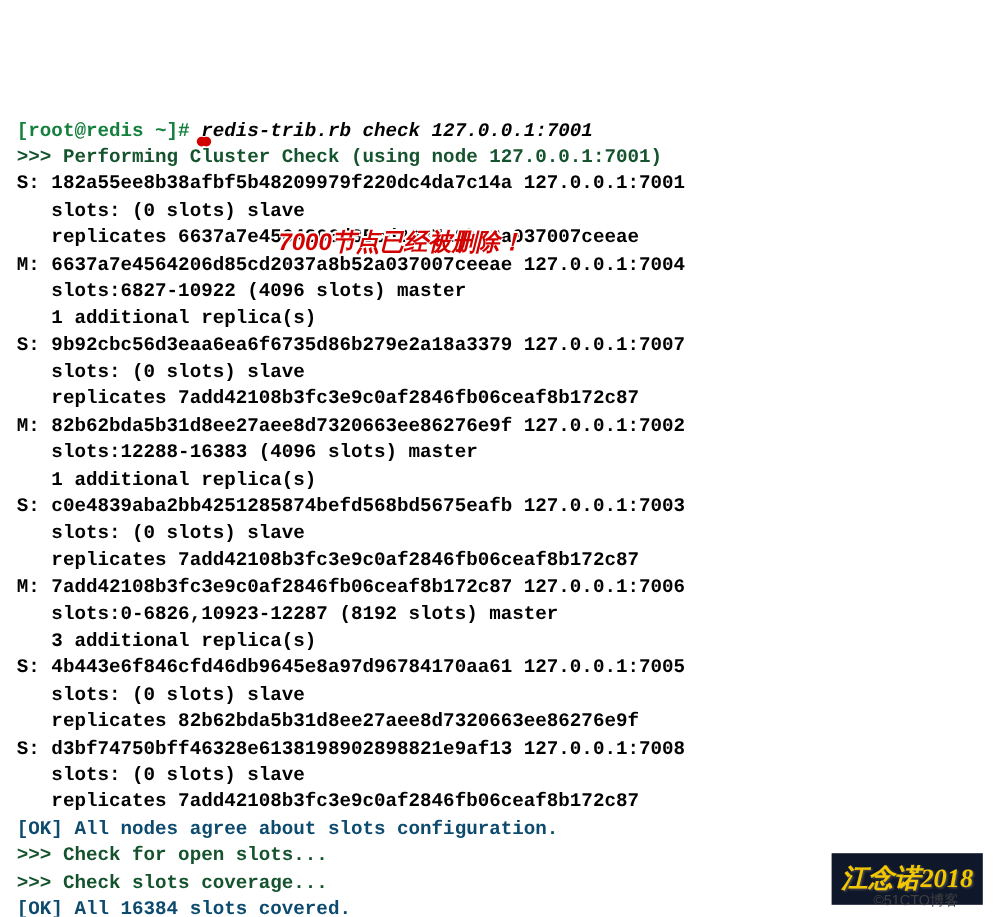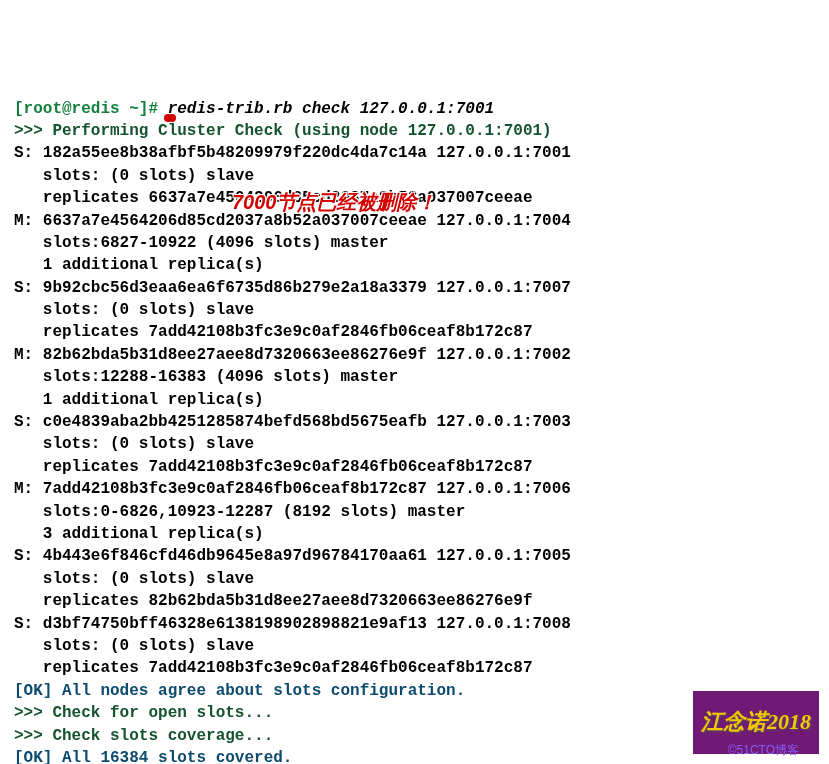"江念诺2018" .watermark1 { background: #701a75 -> #0f172a; padding: 16px 8px -> 6px 8px }
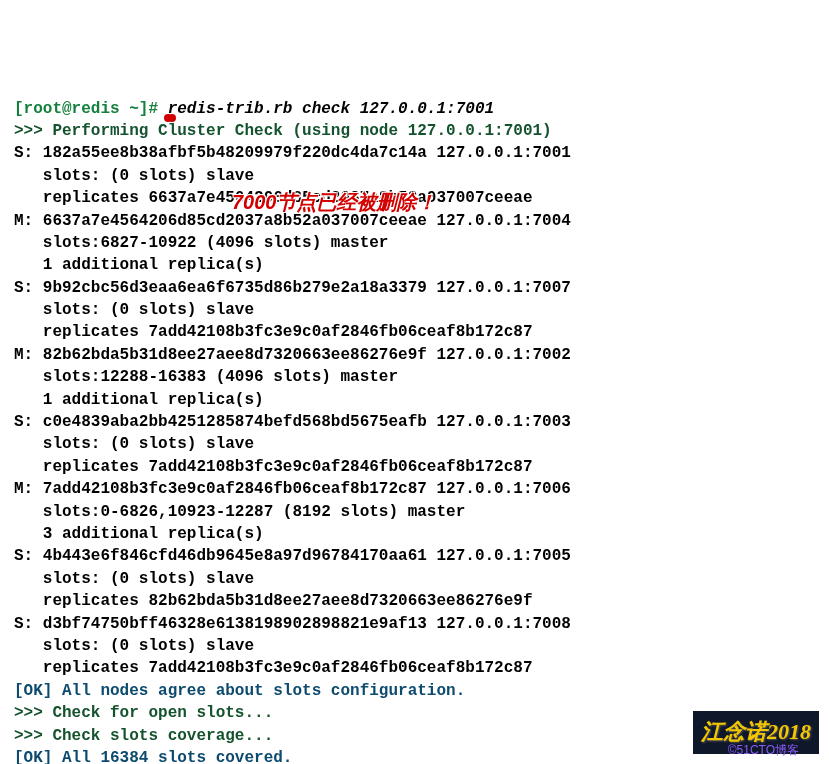"©51CTO博客" .watermark2 { color: #8b5cf6 -> #404040 }
